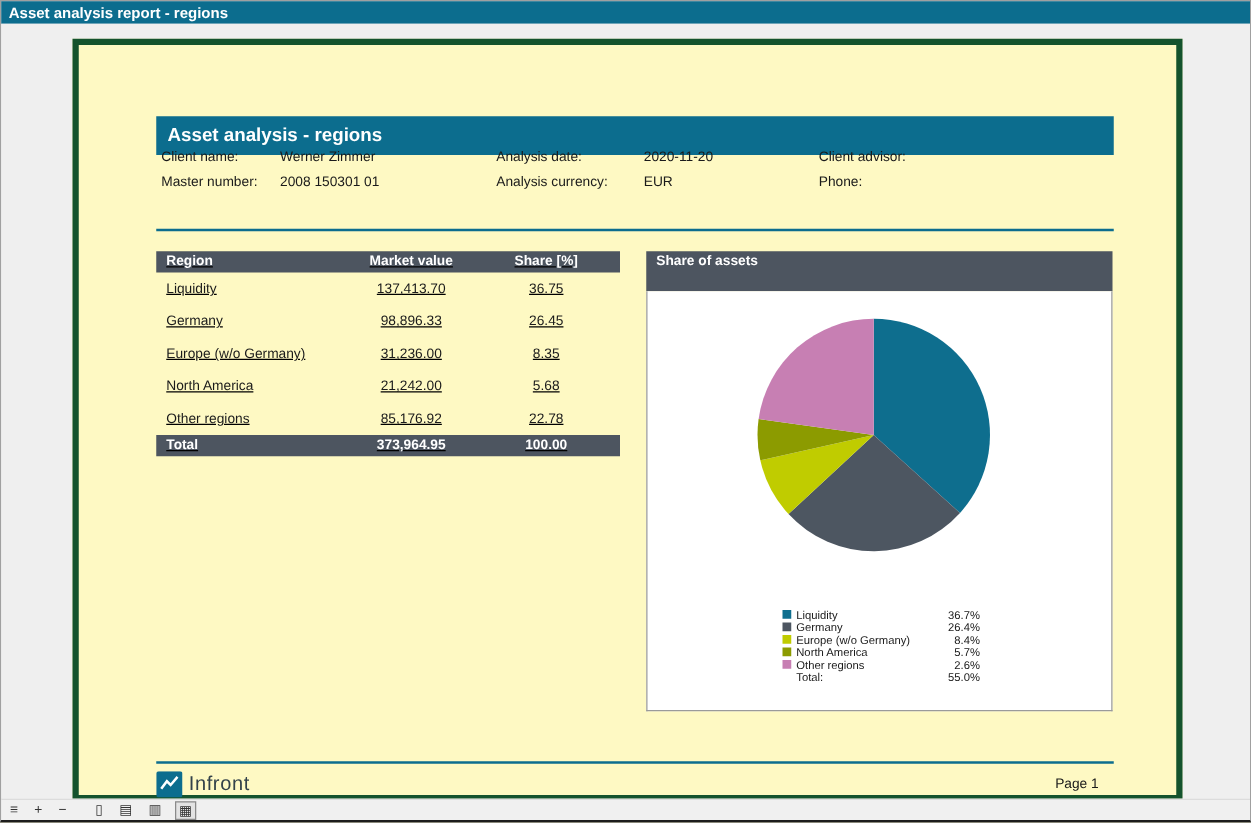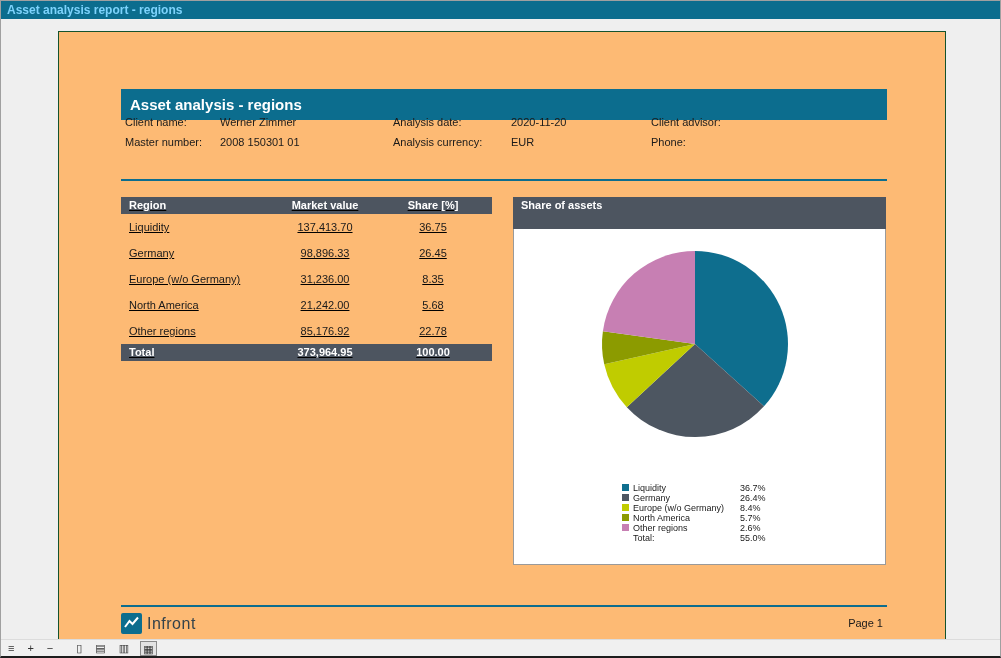"Asset analysis report - regions" .titlebar { color: #7dd3fc -> #ffffff }
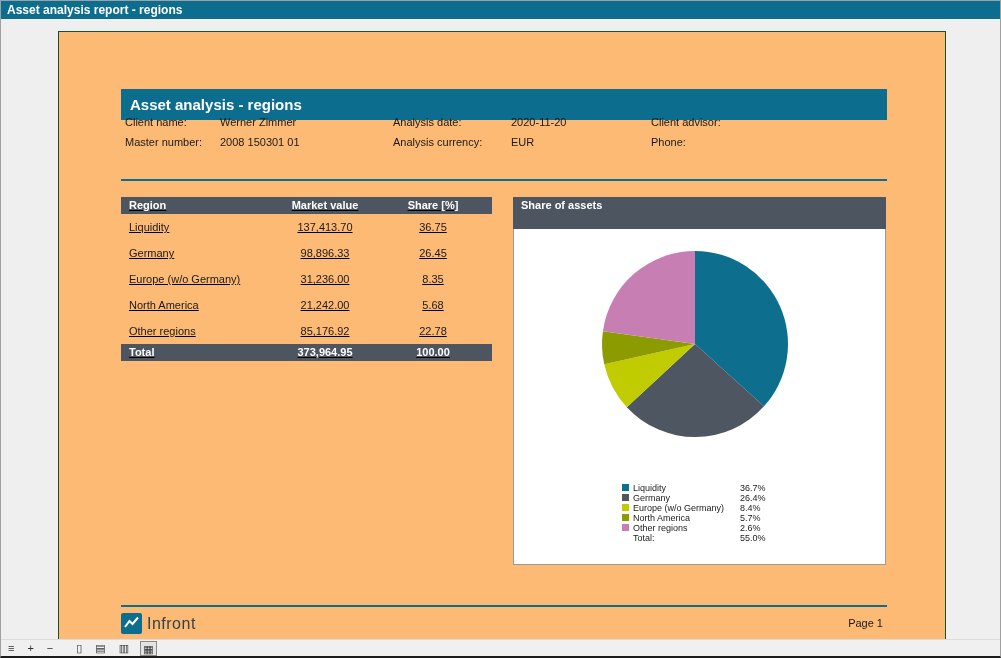"Asset analysis - regions" .page { background: #fdba74 -> #fef9c3; border: 1px solid #14532d -> 5px solid #14532d }
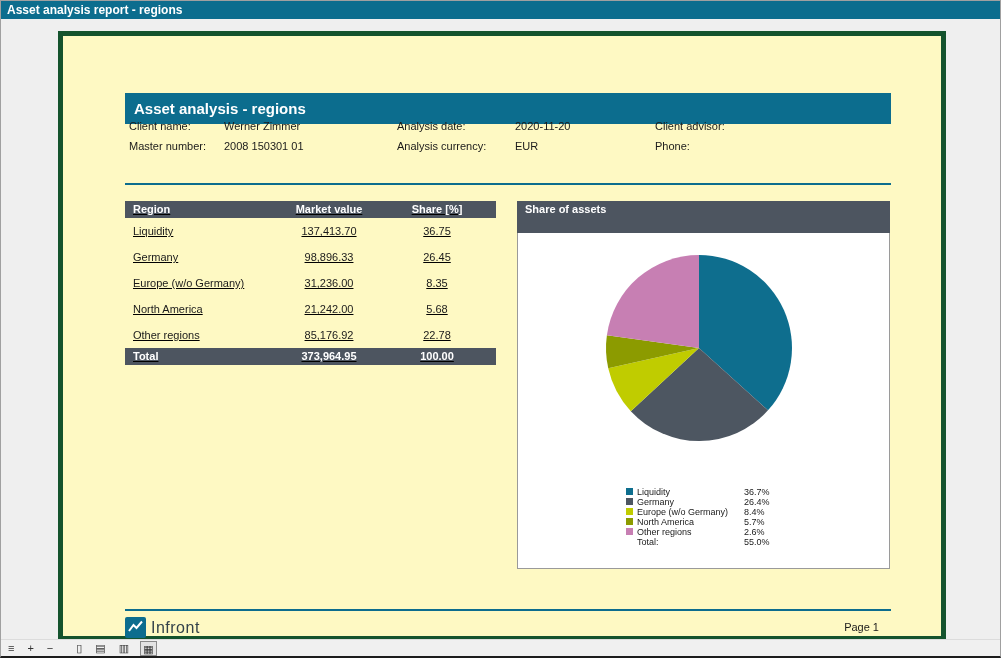"36.7%" .lrow .lval { text-align: none -> right }
